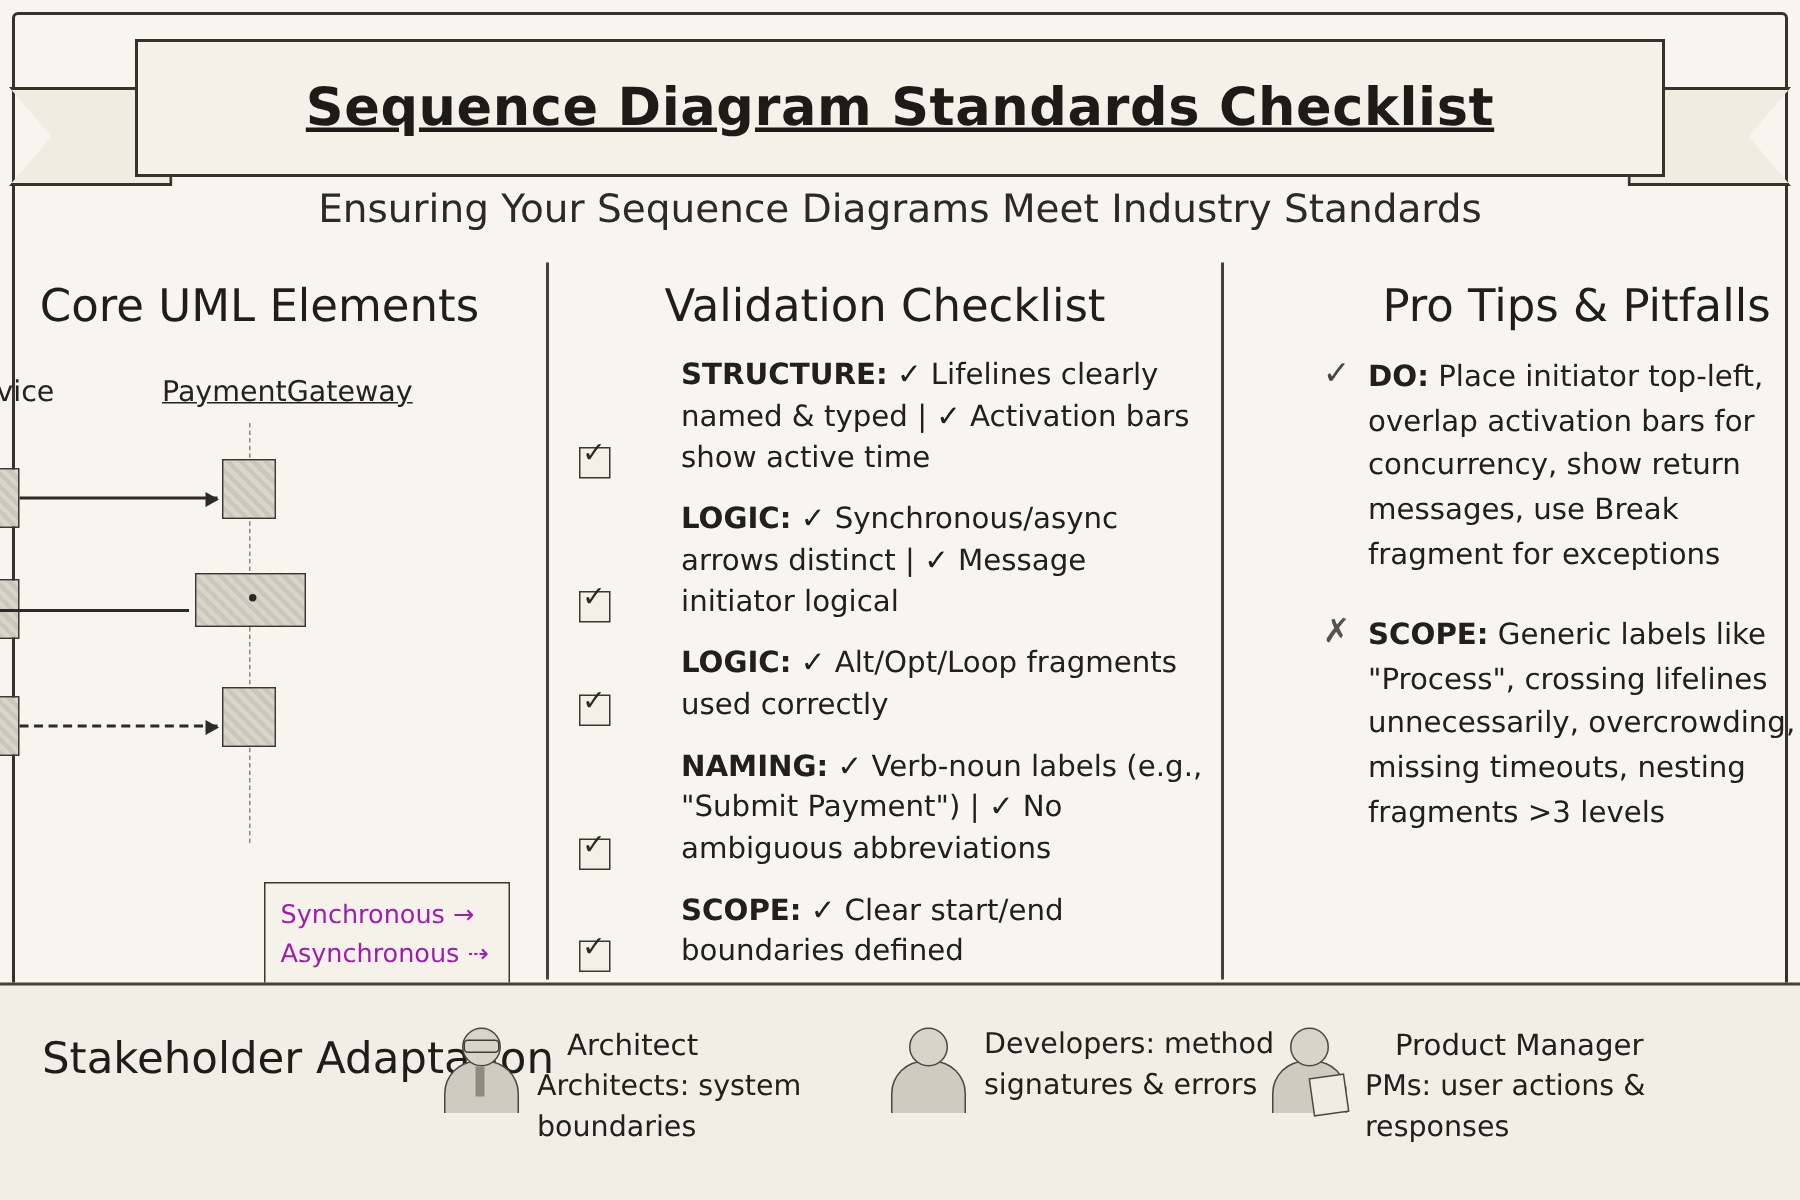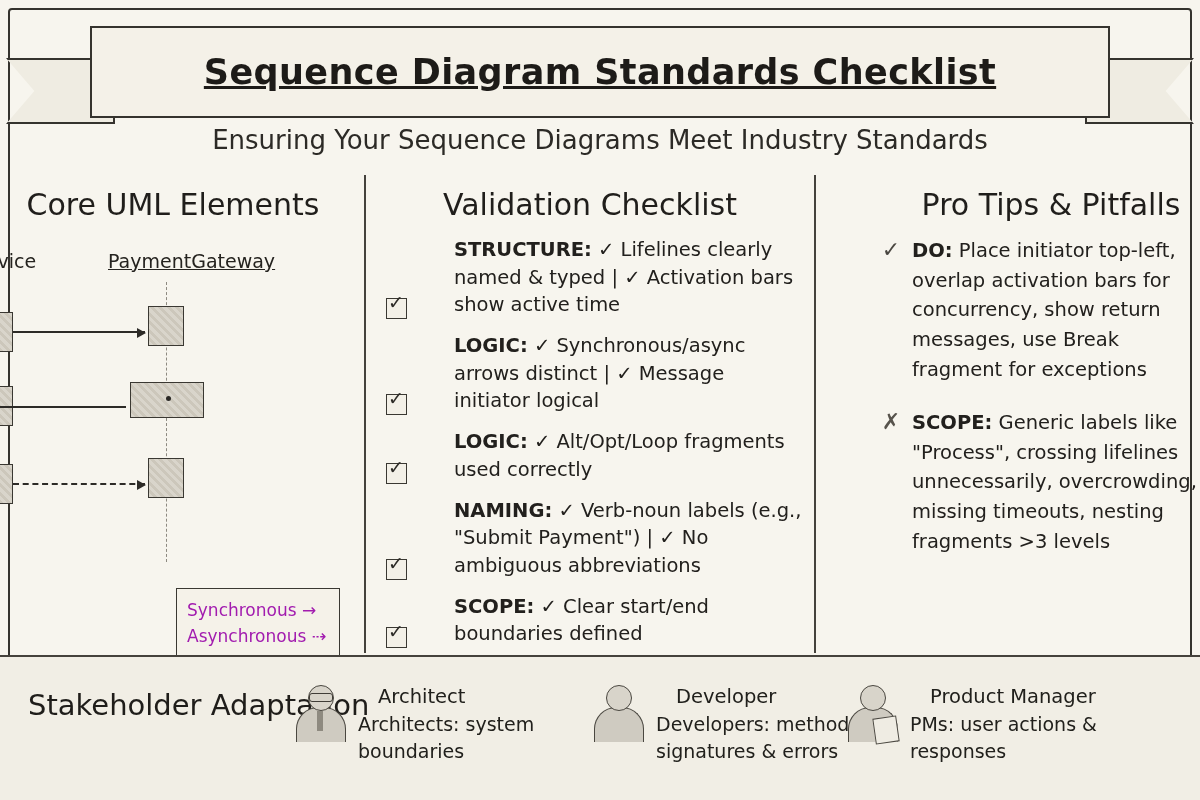"Developer" div.persona-role { html: <div>Developer</div> -> none }
